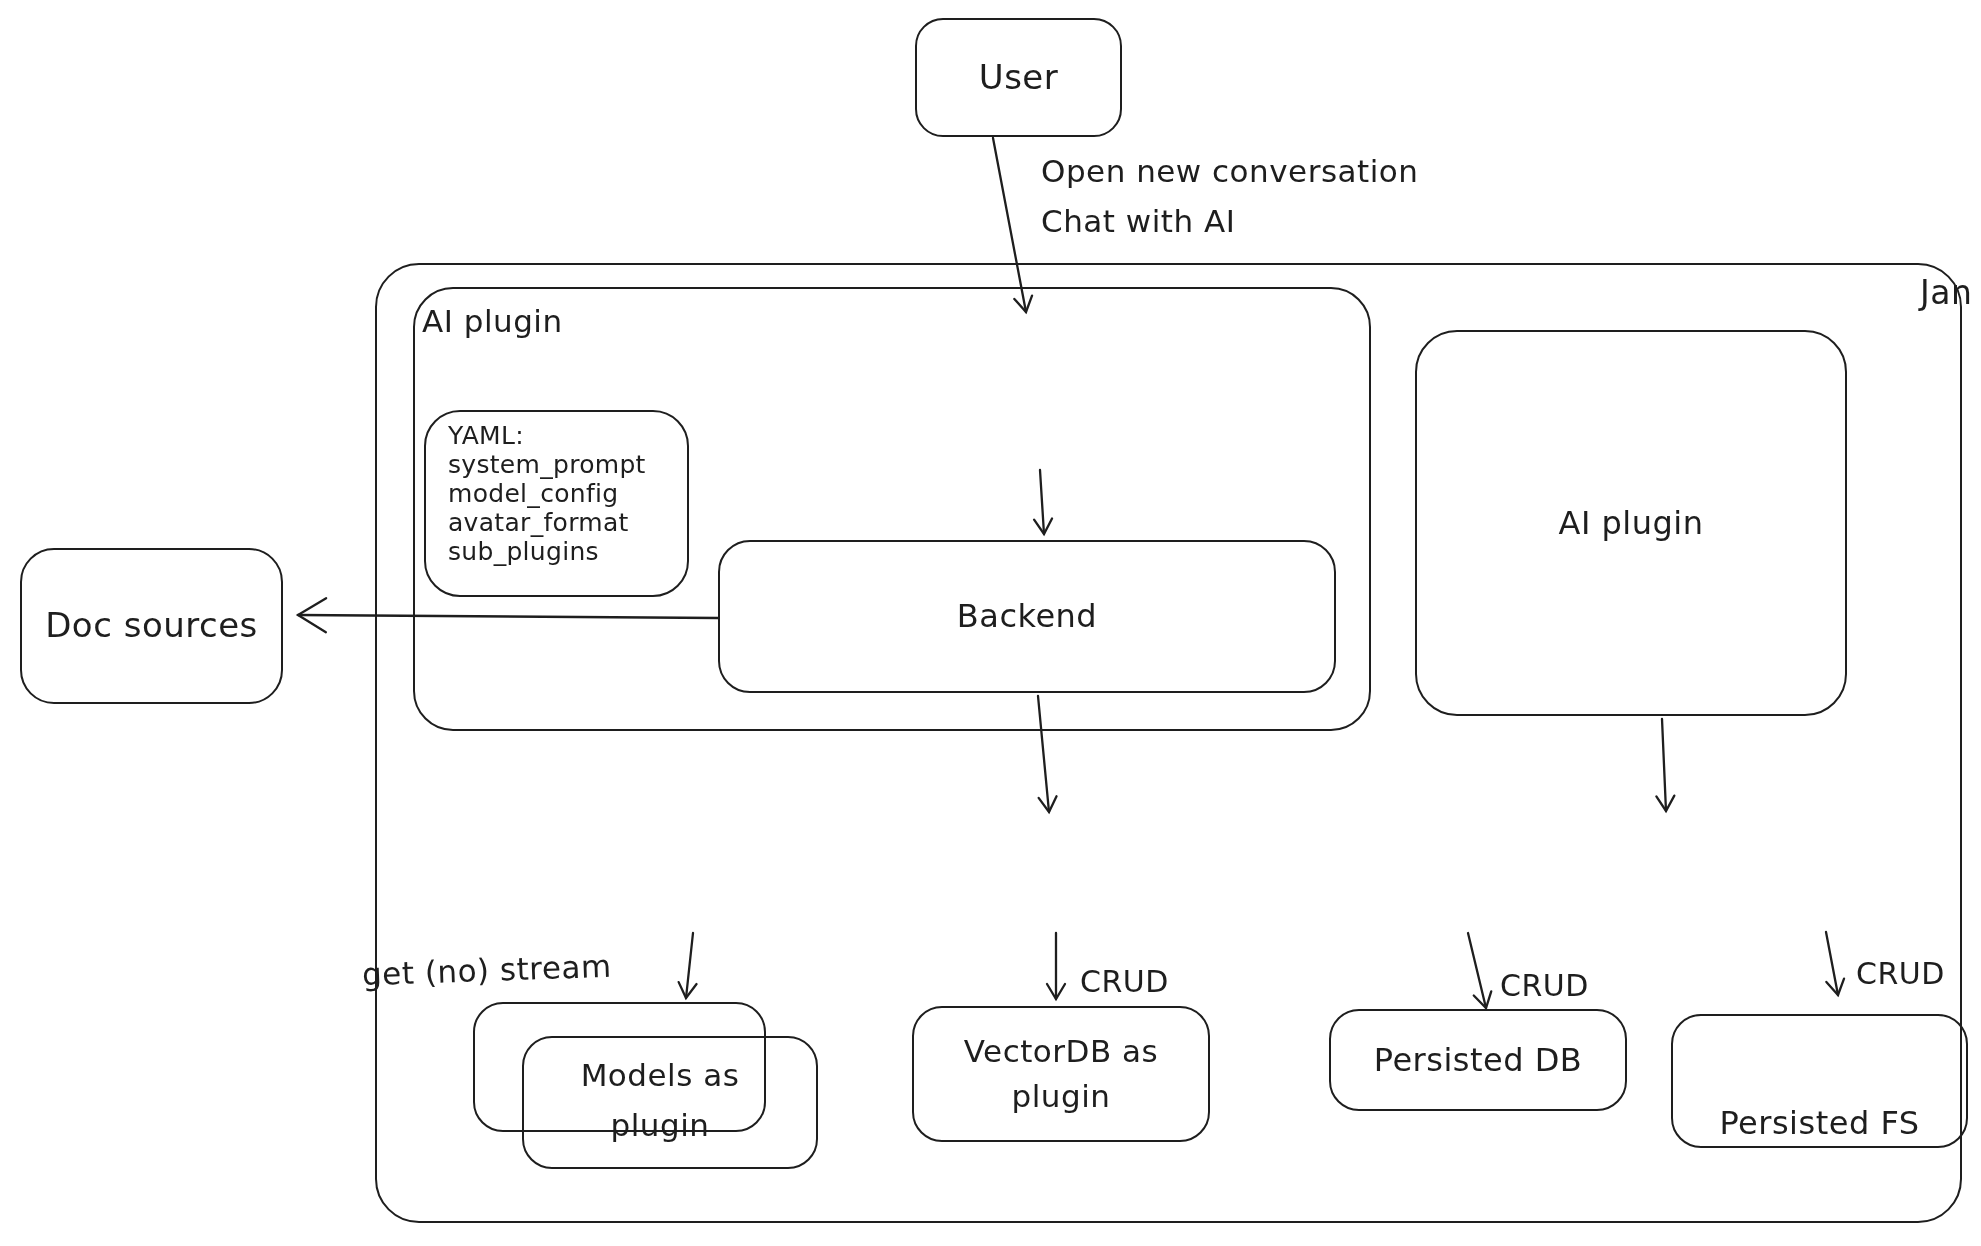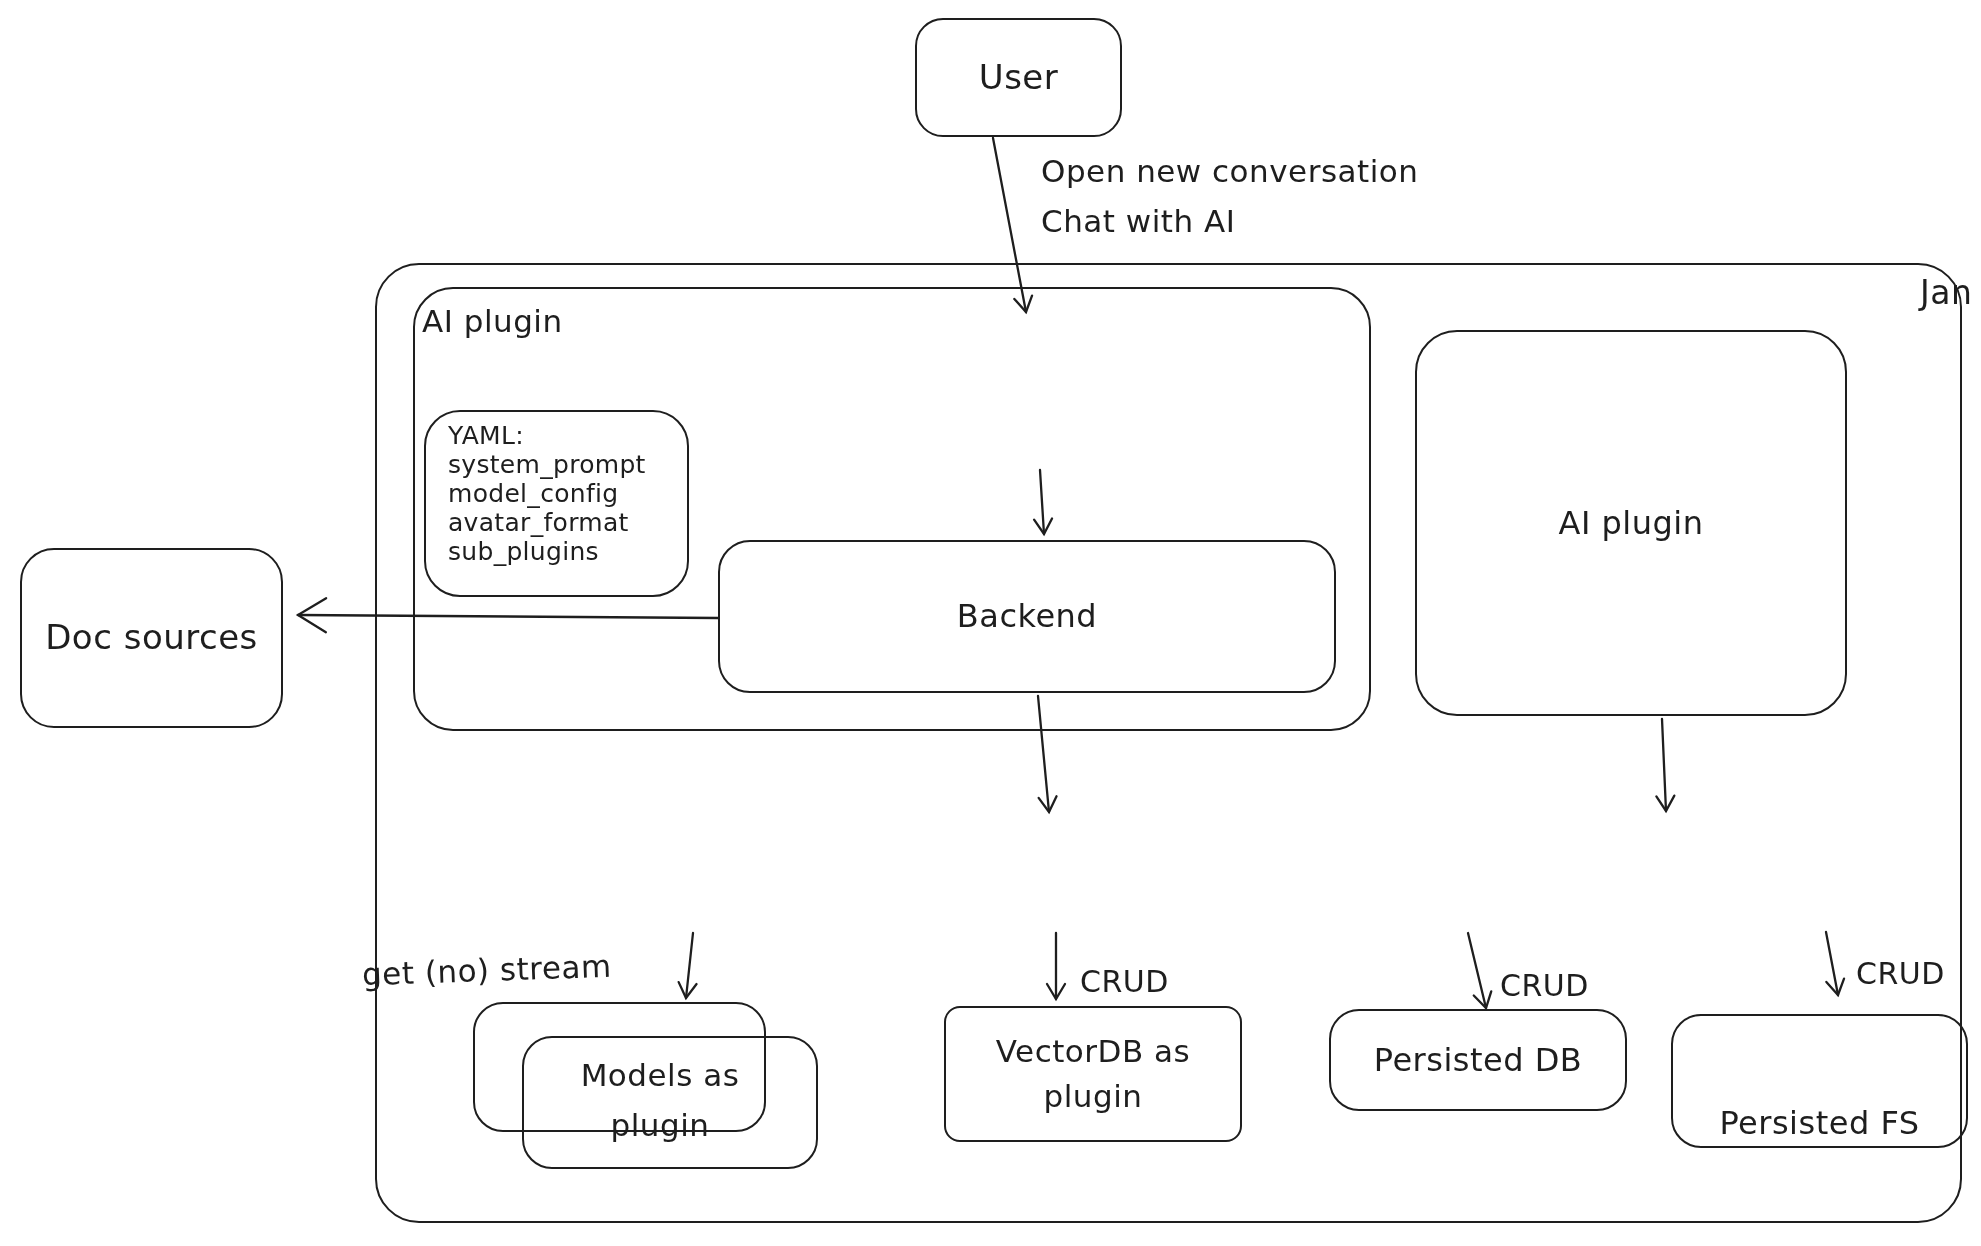"Doc sources" div.node { height: 180px -> 156px }
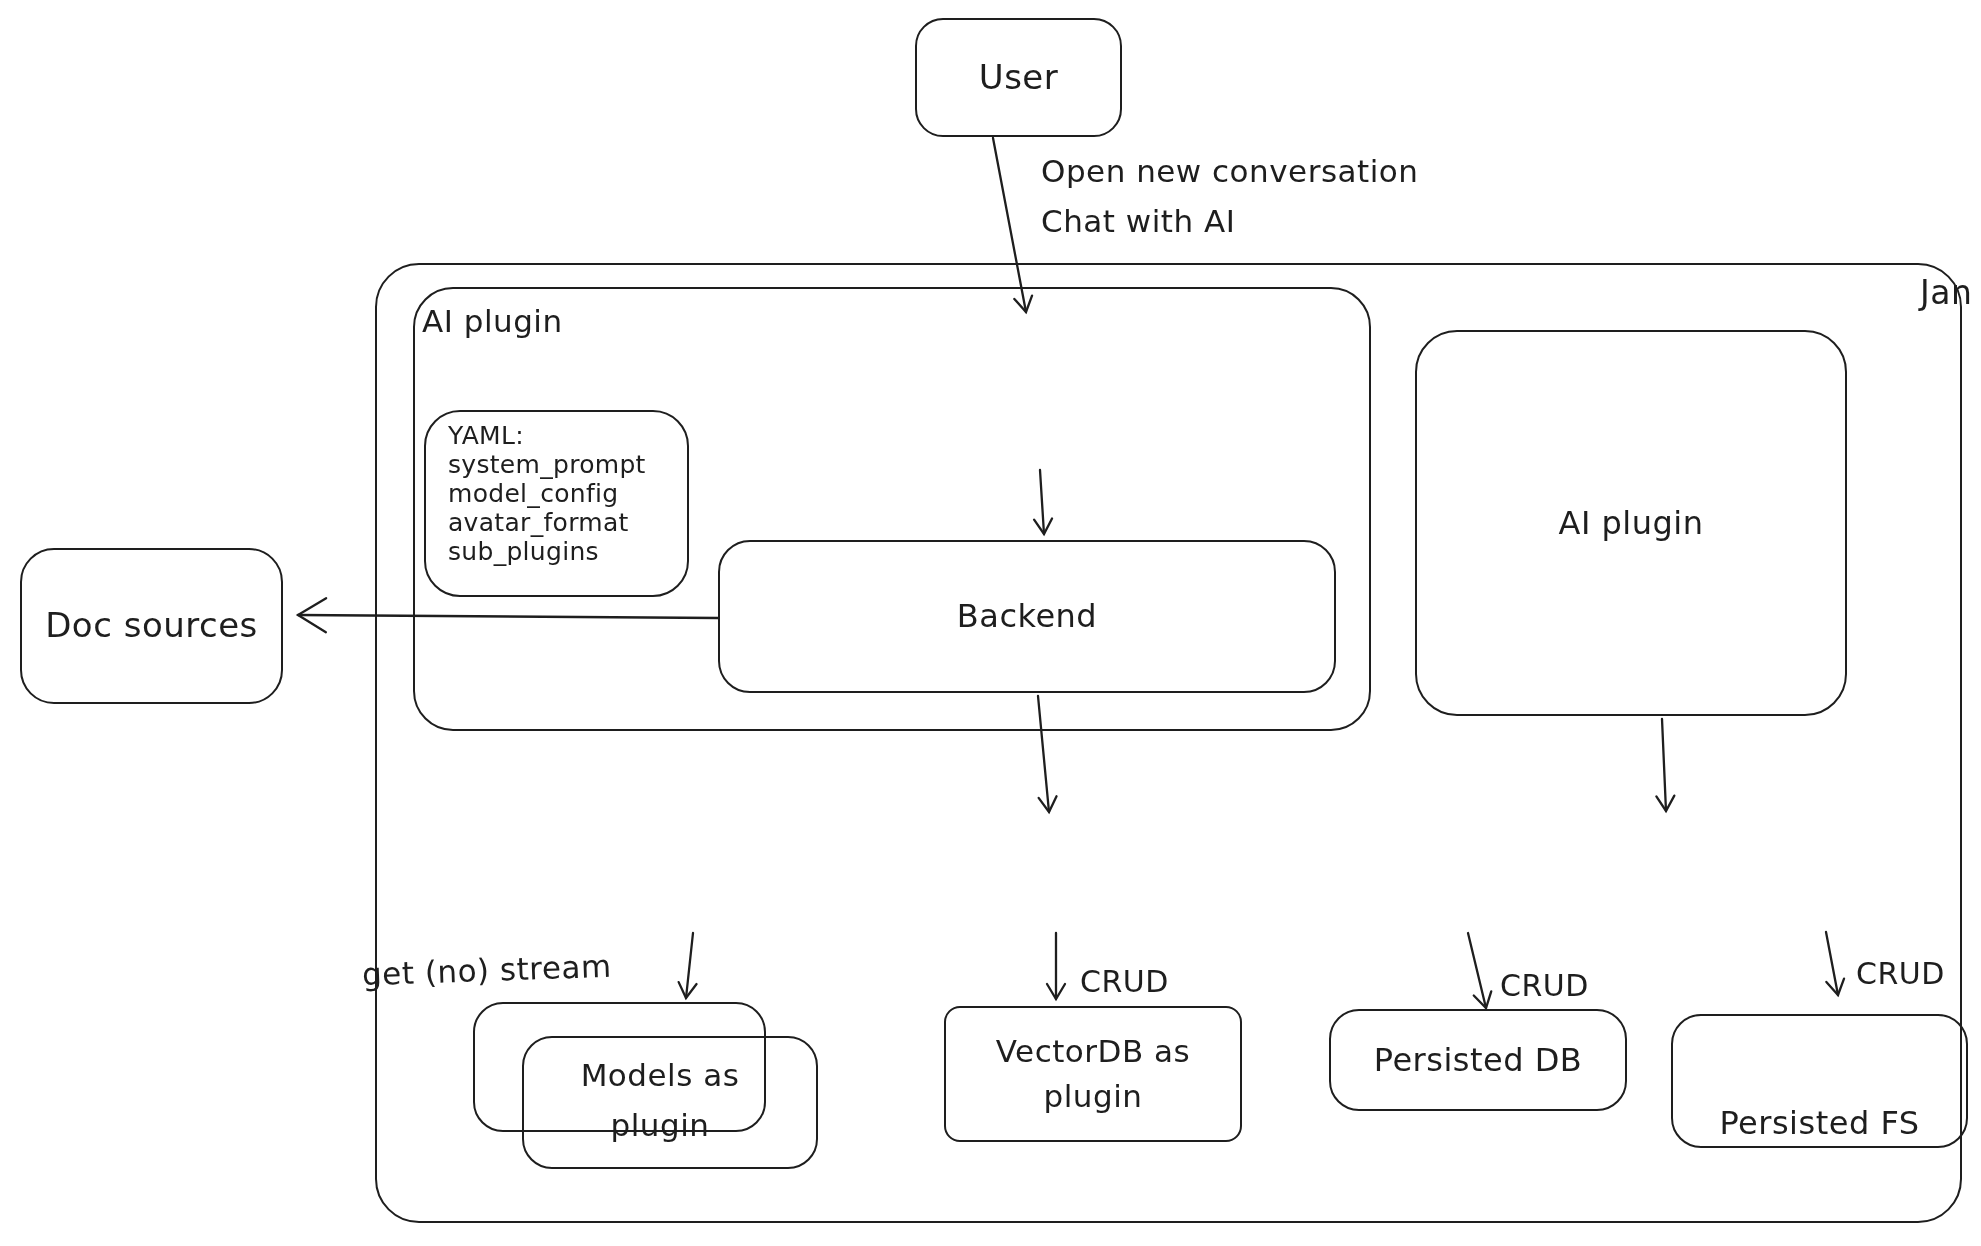"VectorDB as" div.node { border-radius: 16px -> 30px; margin-left: 32px -> none }
